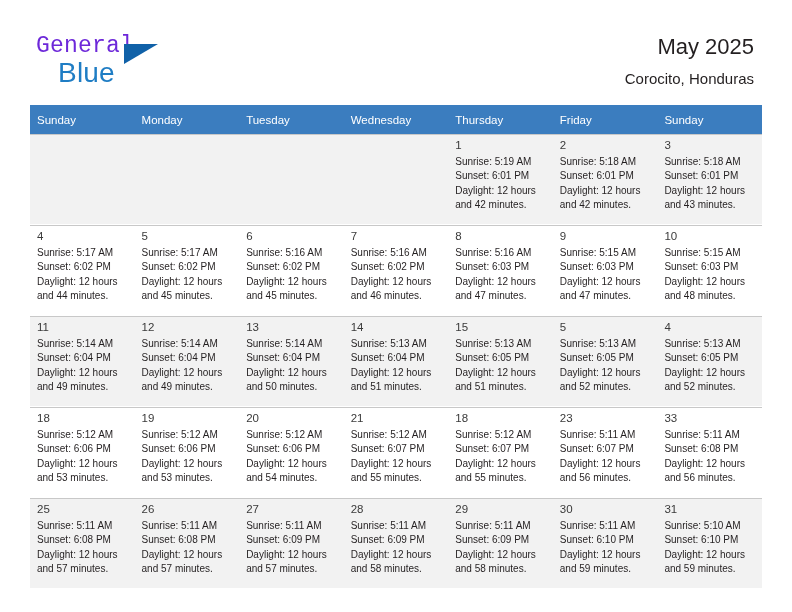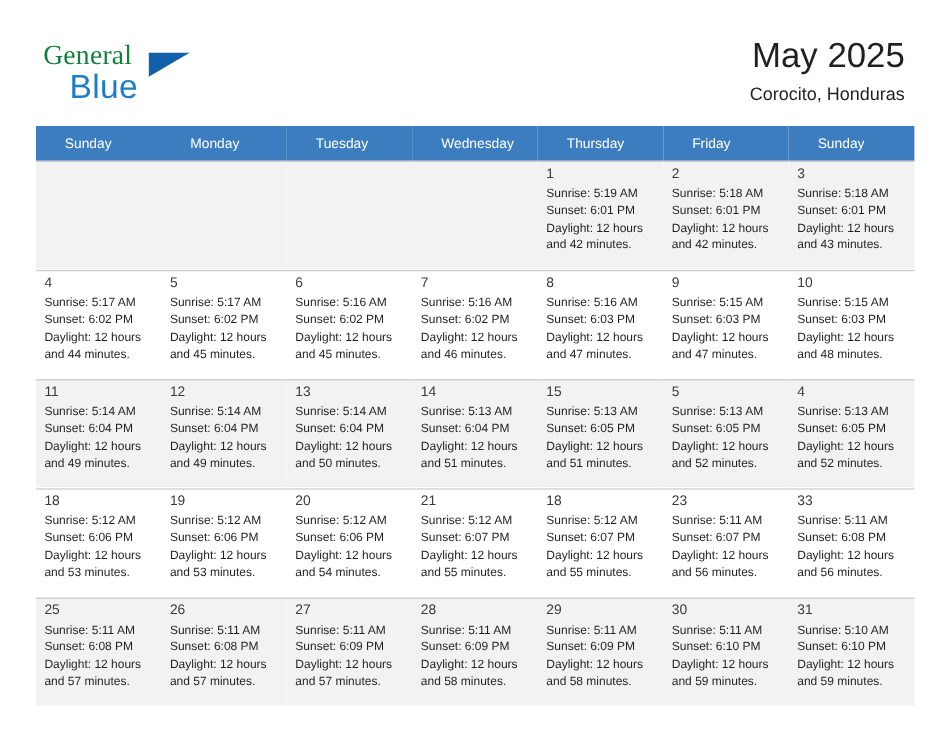"General" .brand-general { color: #15803d -> #6d28d9; font-family: Liberation Serif, serif -> Liberation Mono, monospace }
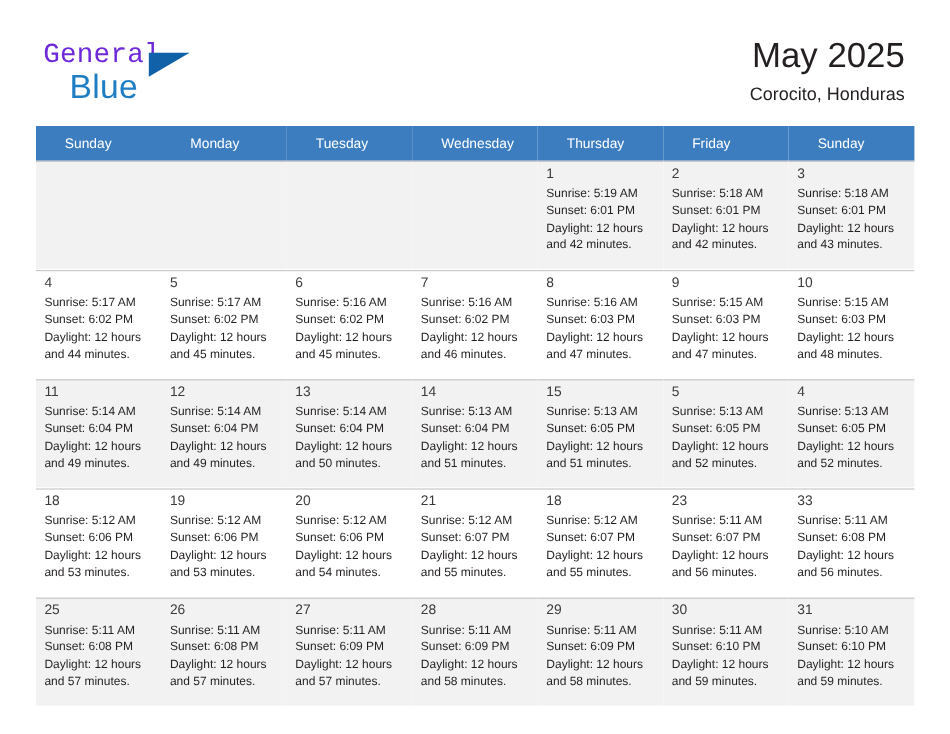"May 2025" .cal-title { font-size: 29px -> 22px }
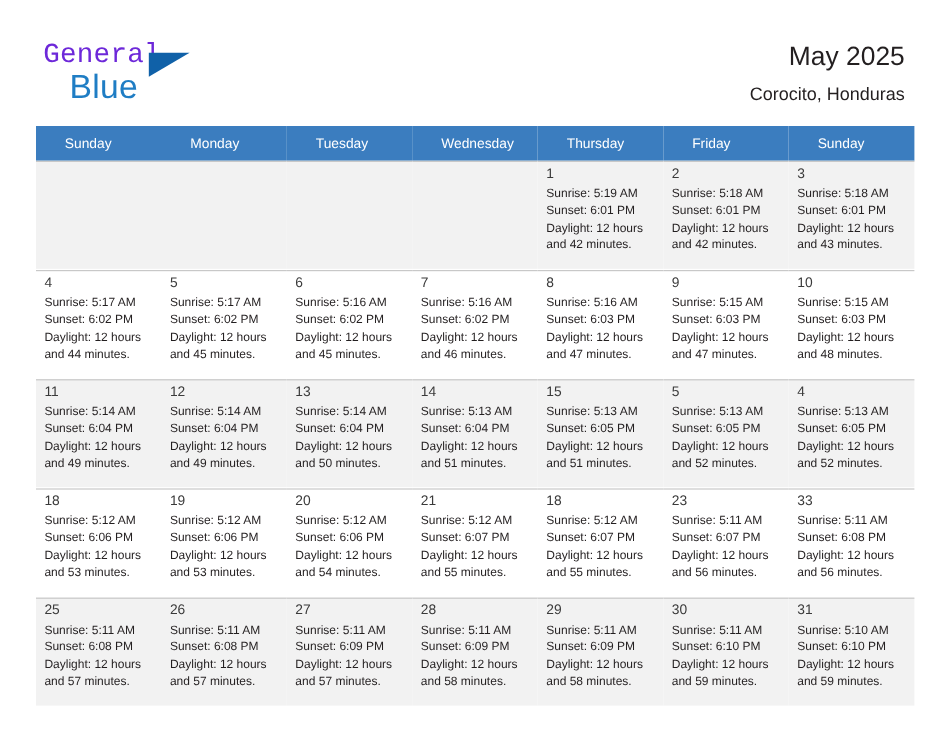"Sunday" .calendar th { padding: 5px 0 5px 24px -> 5px 0 5px 7px }
